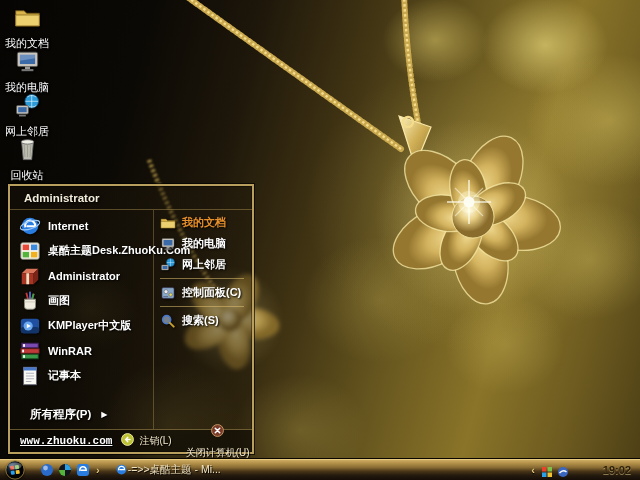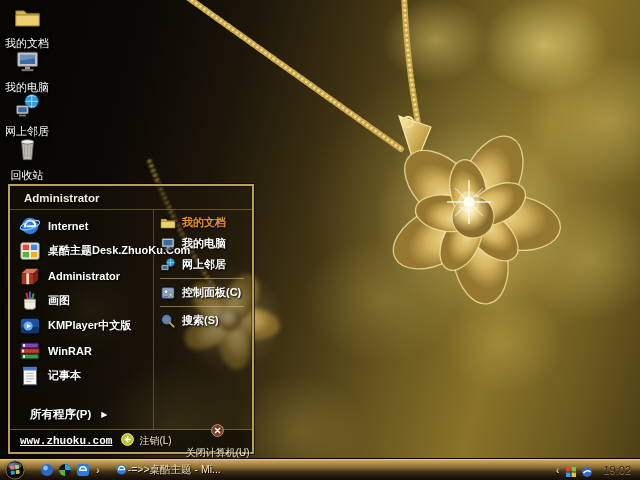"19:02" .tb-clock { font-weight: normal -> bold; margin-left: none -> 24px }
